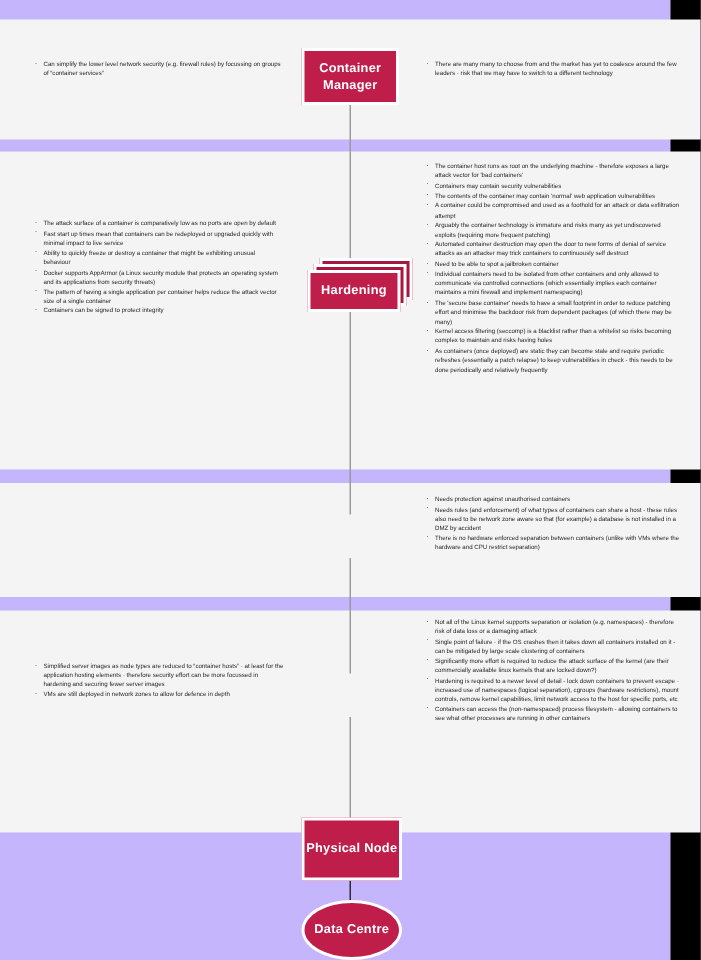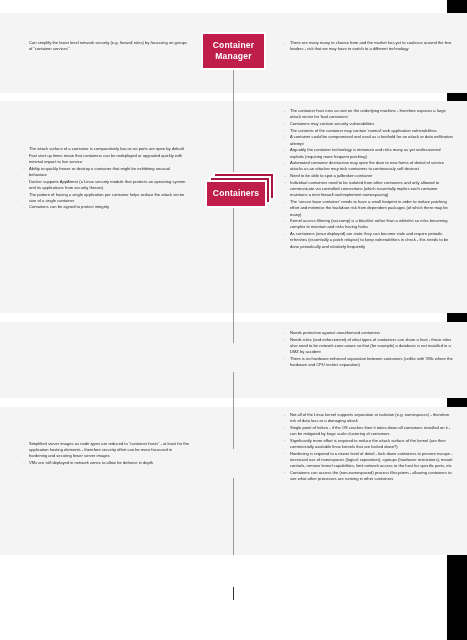"Container Manager" .canvas { background: #ffffff -> #c4b5fd }
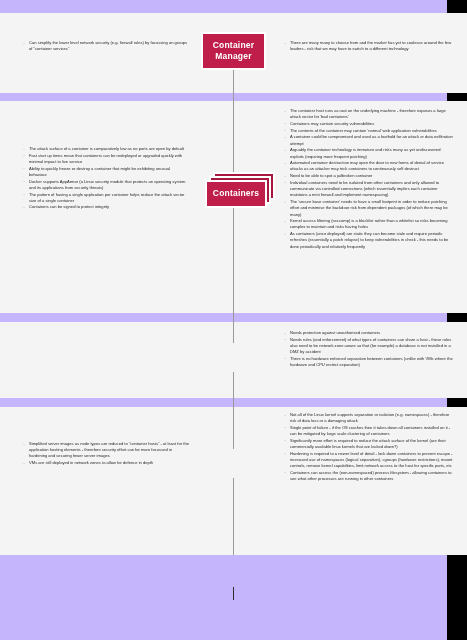"Containers" div.node { text: Containers -> Hardening }
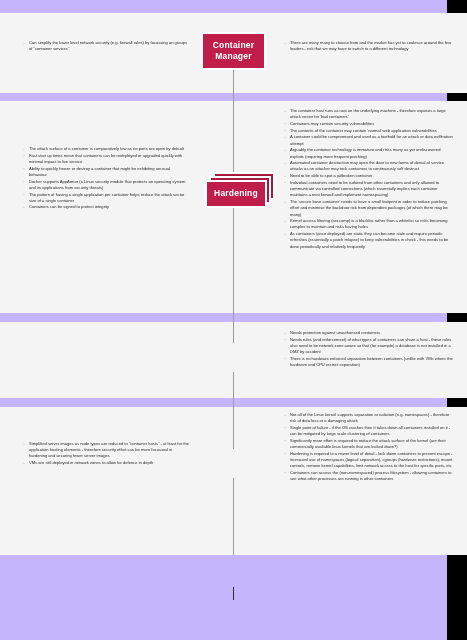"Physical Node" div.node { html: none -> <div>Physical Node</div> }
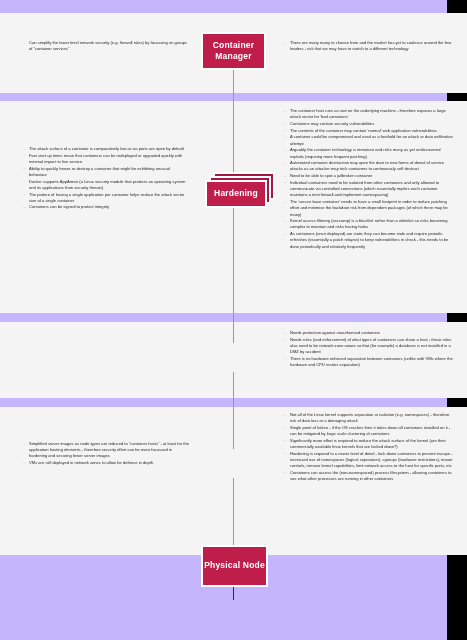"Data Centre" div.node { html: none -> <div>Data Centre</div> }
